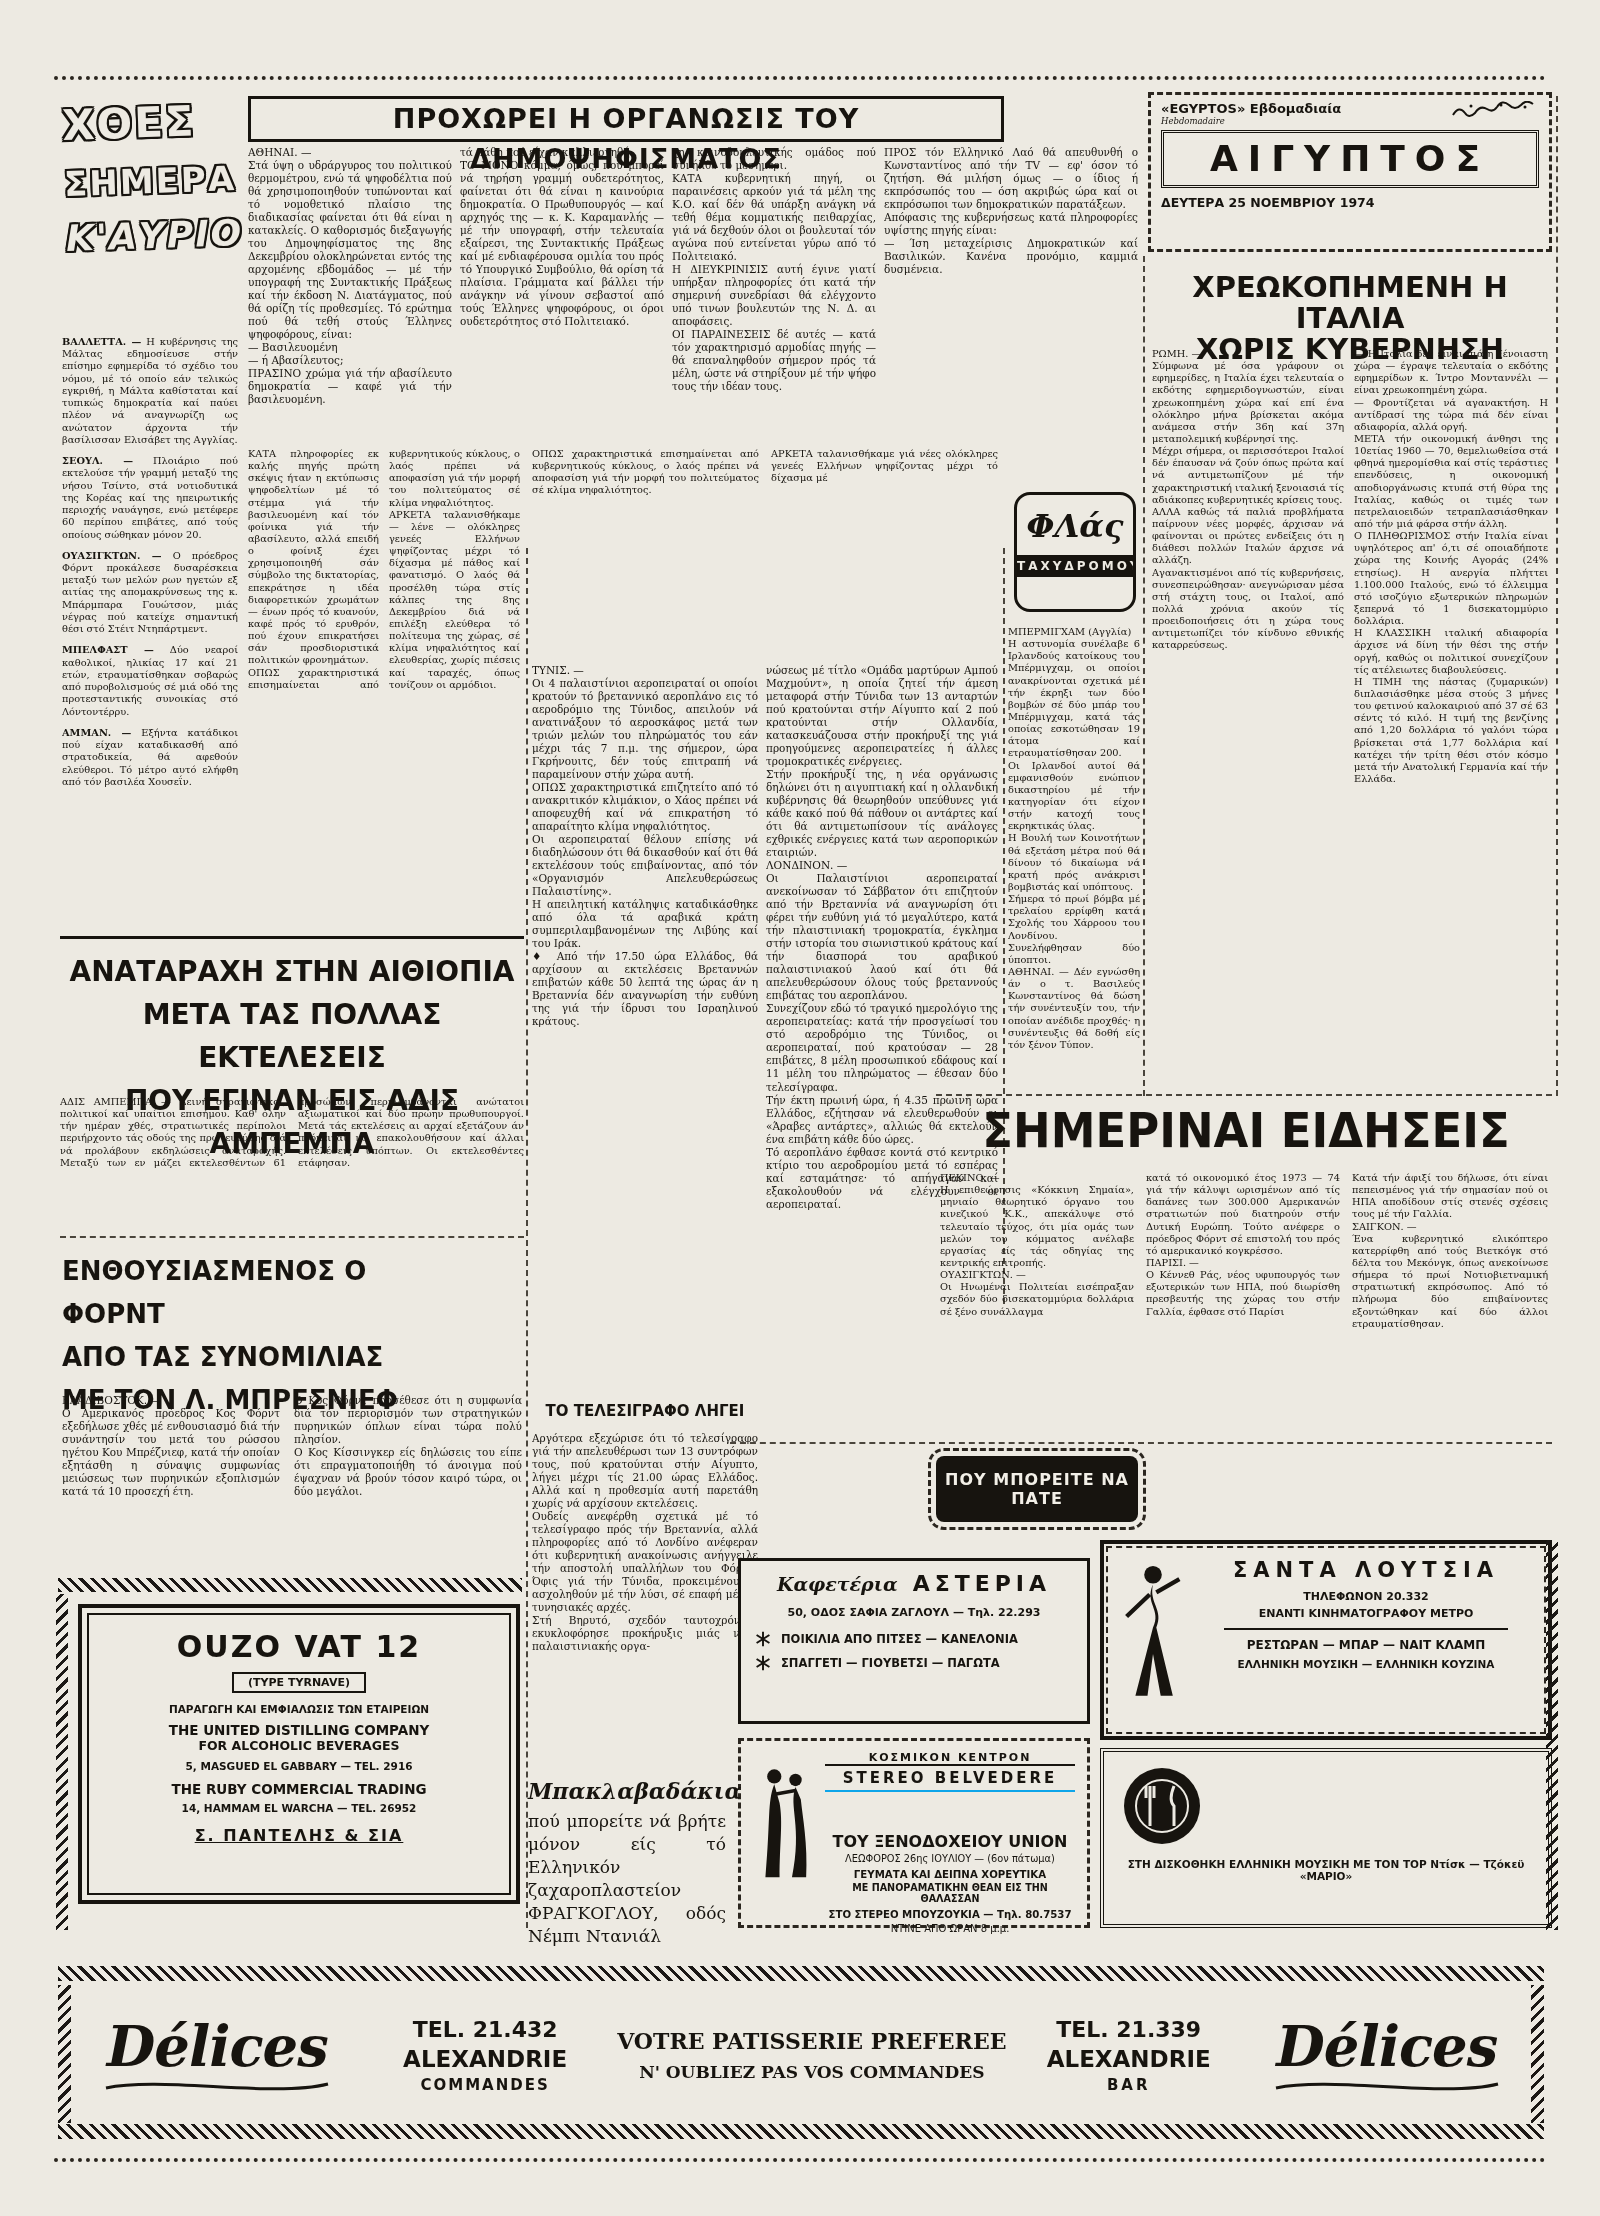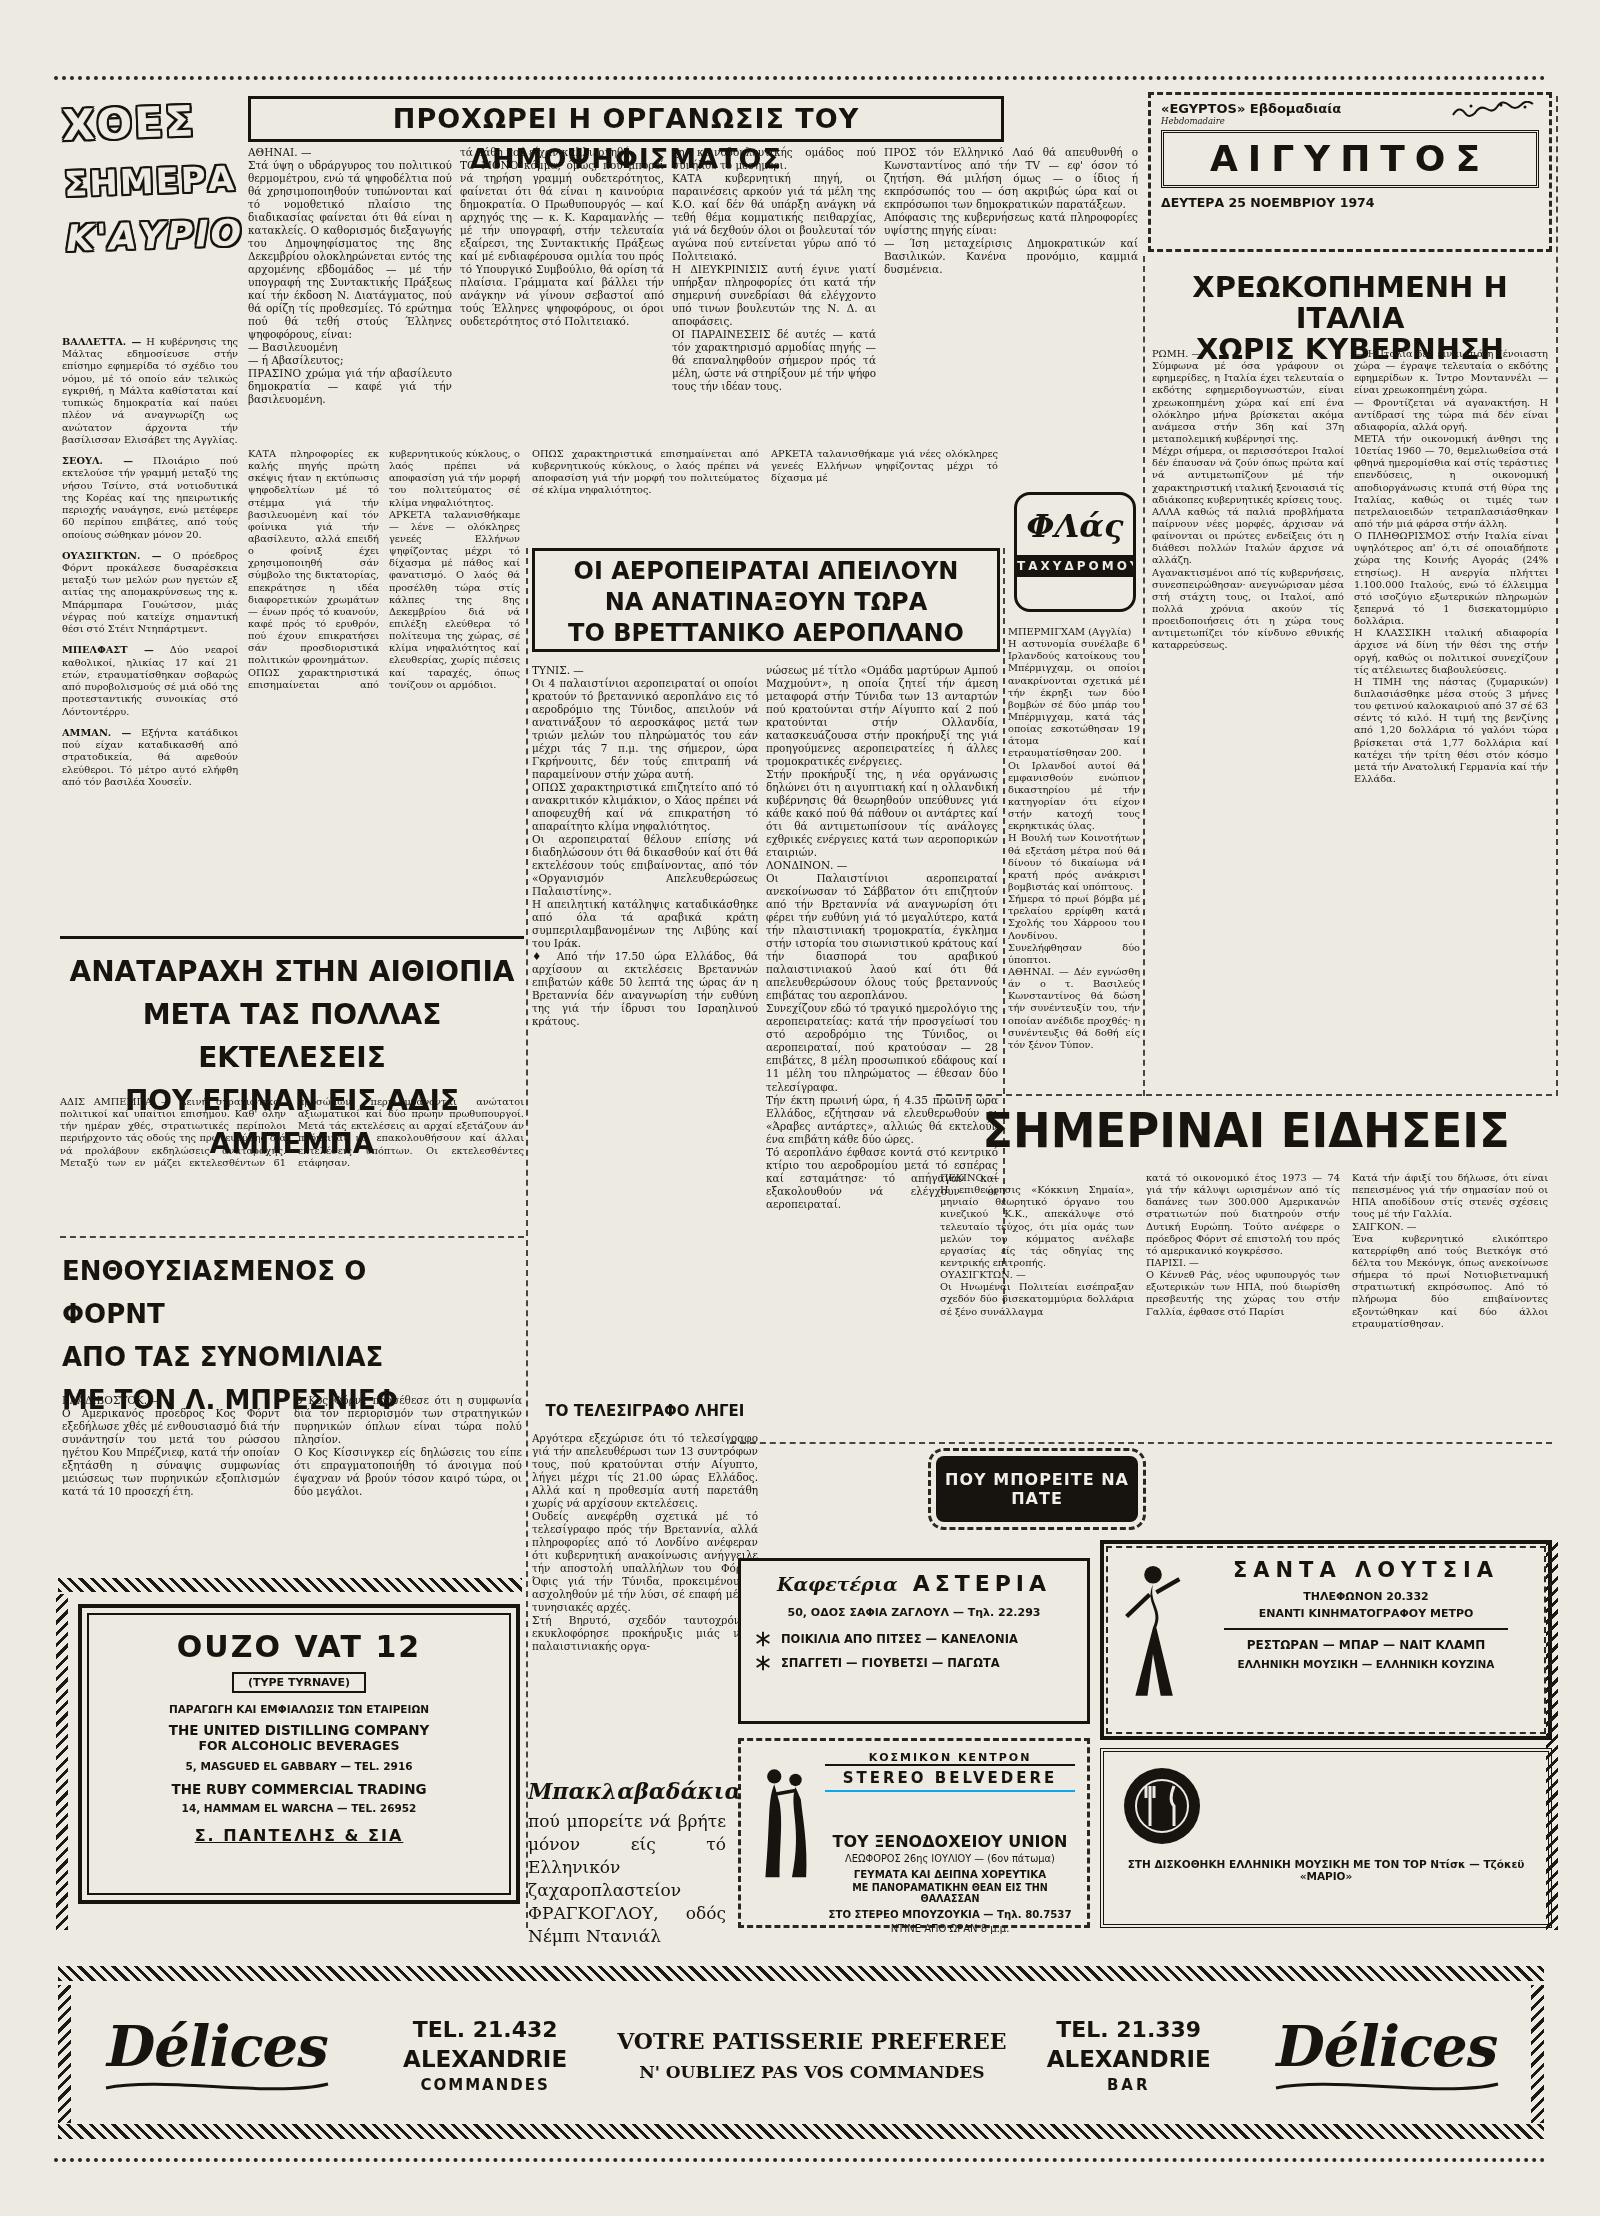"ΟΙ ΑΕΡΟΠΕΙΡΑΤΑΙ ΑΠΕΙΛΟΥΝ" div.abs { html: <div>ΟΙ ΑΕΡΟΠΕΙΡΑΤΑΙ ΑΠΕΙΛΟΥΝ ΝΑ ΑΝΑΤΙΝΑΞΟΥΝ ΤΩΡΑ ΤΟ ΒΡΕΤΤΑΝΙΚΟ ΑΕΡΟΠΛΑΝΟ</div> -> none }
